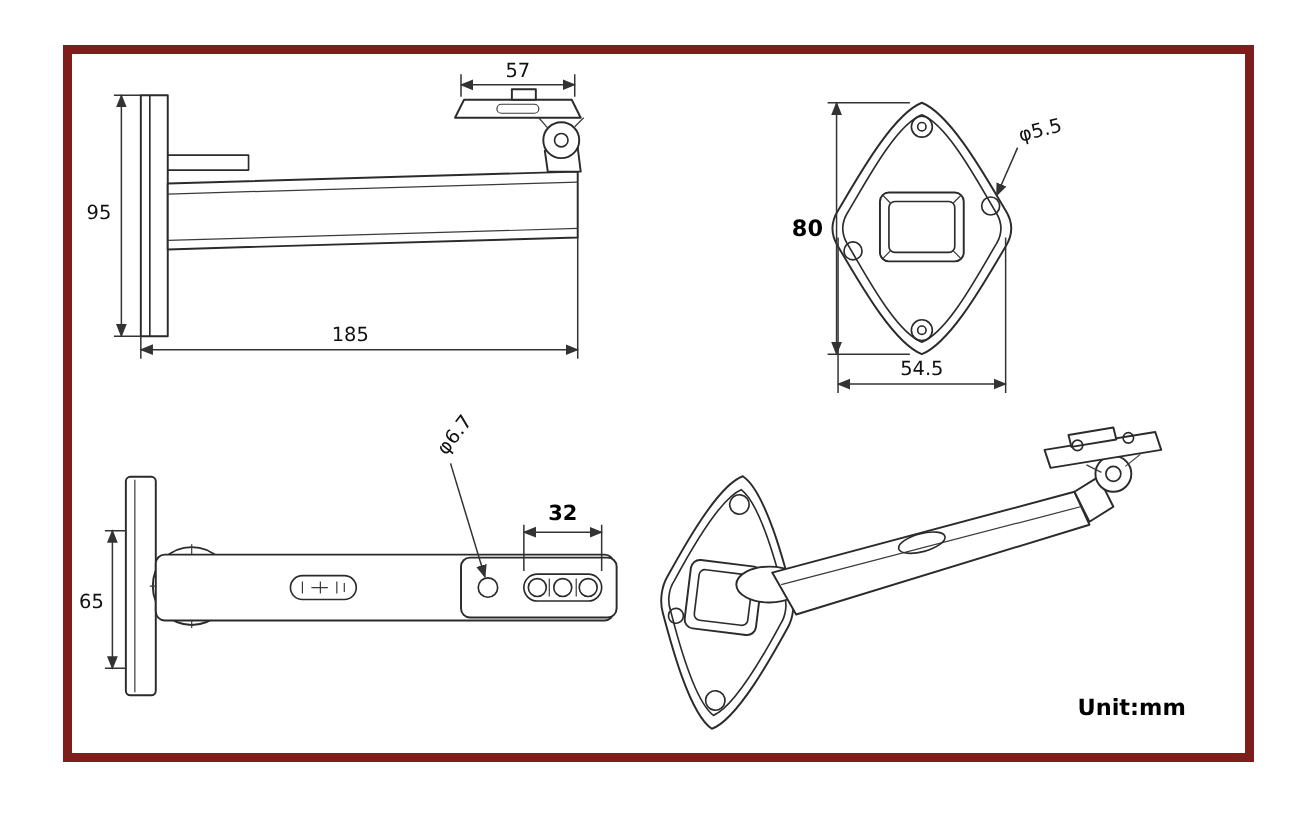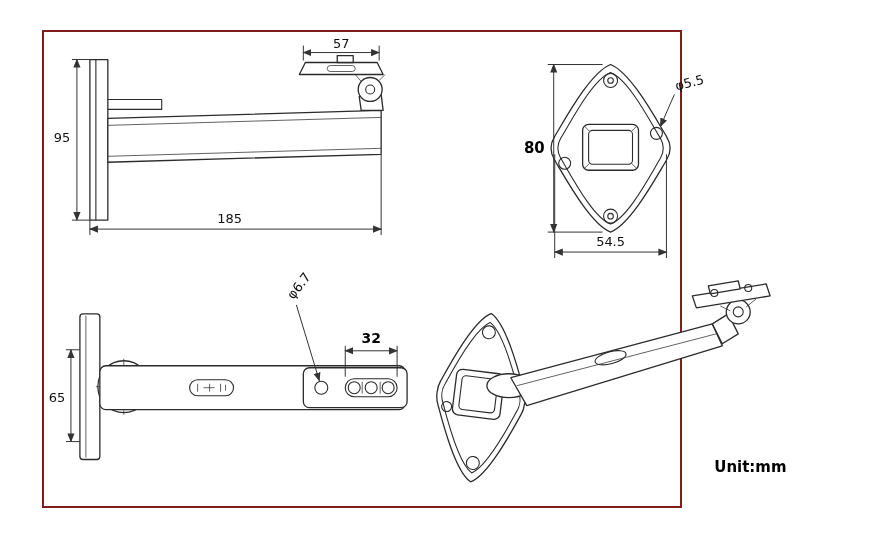"57" .frame { border: 2px solid #7f1d1d -> 6px solid #7f1d1d; width: 640px -> 794px }
